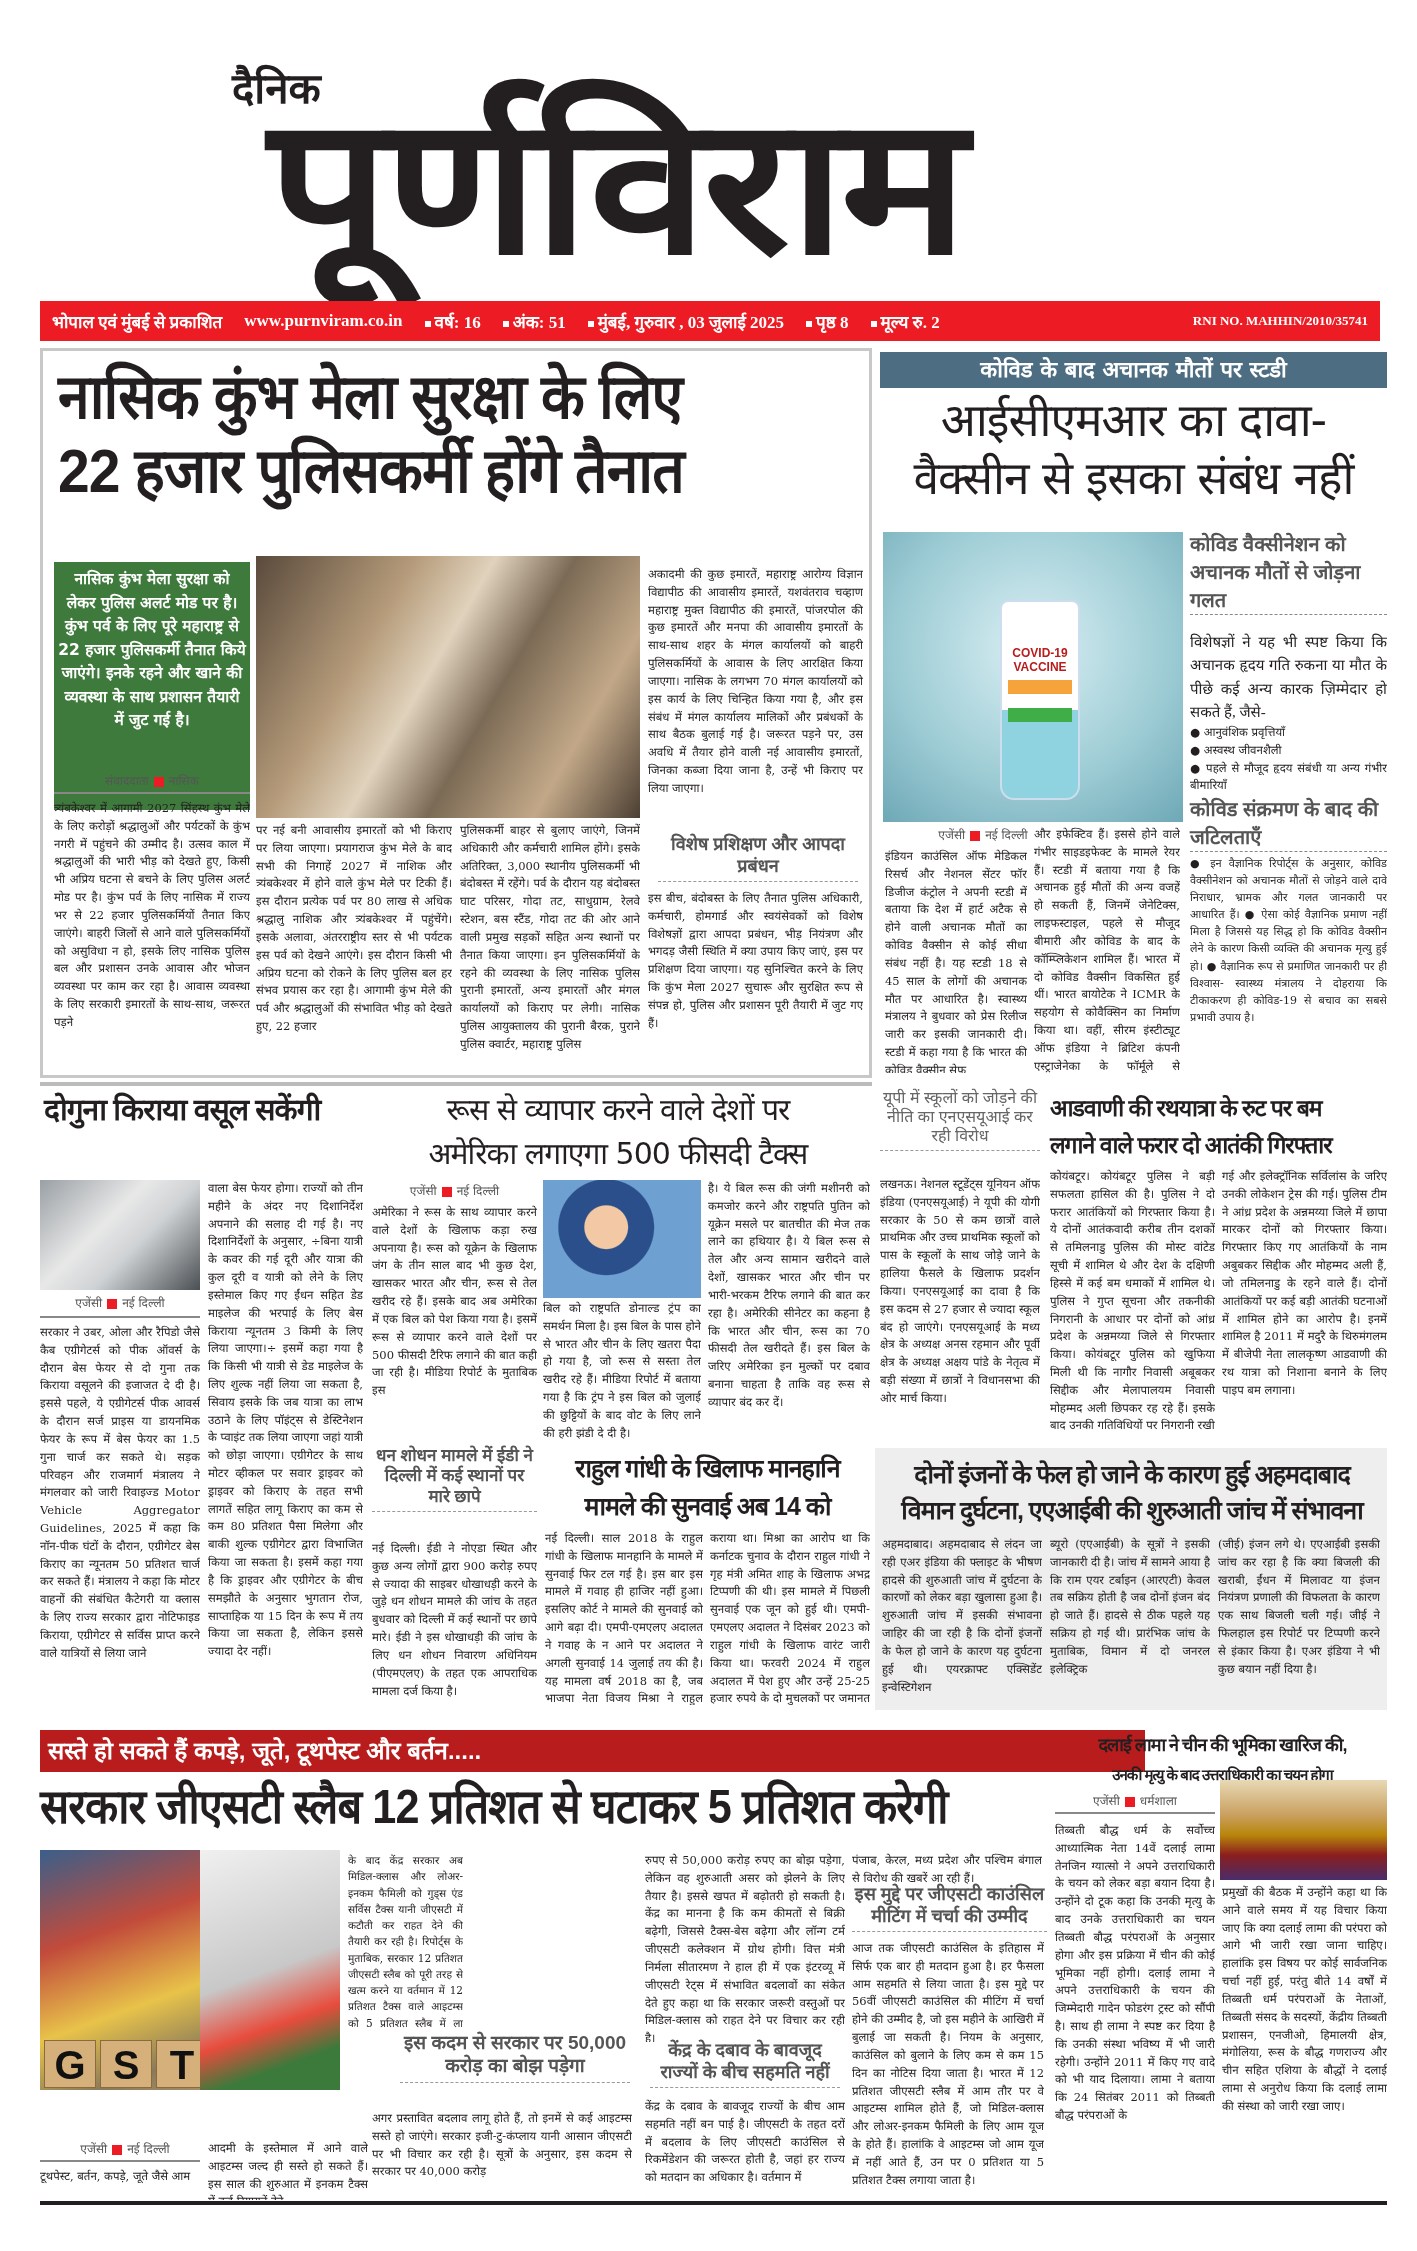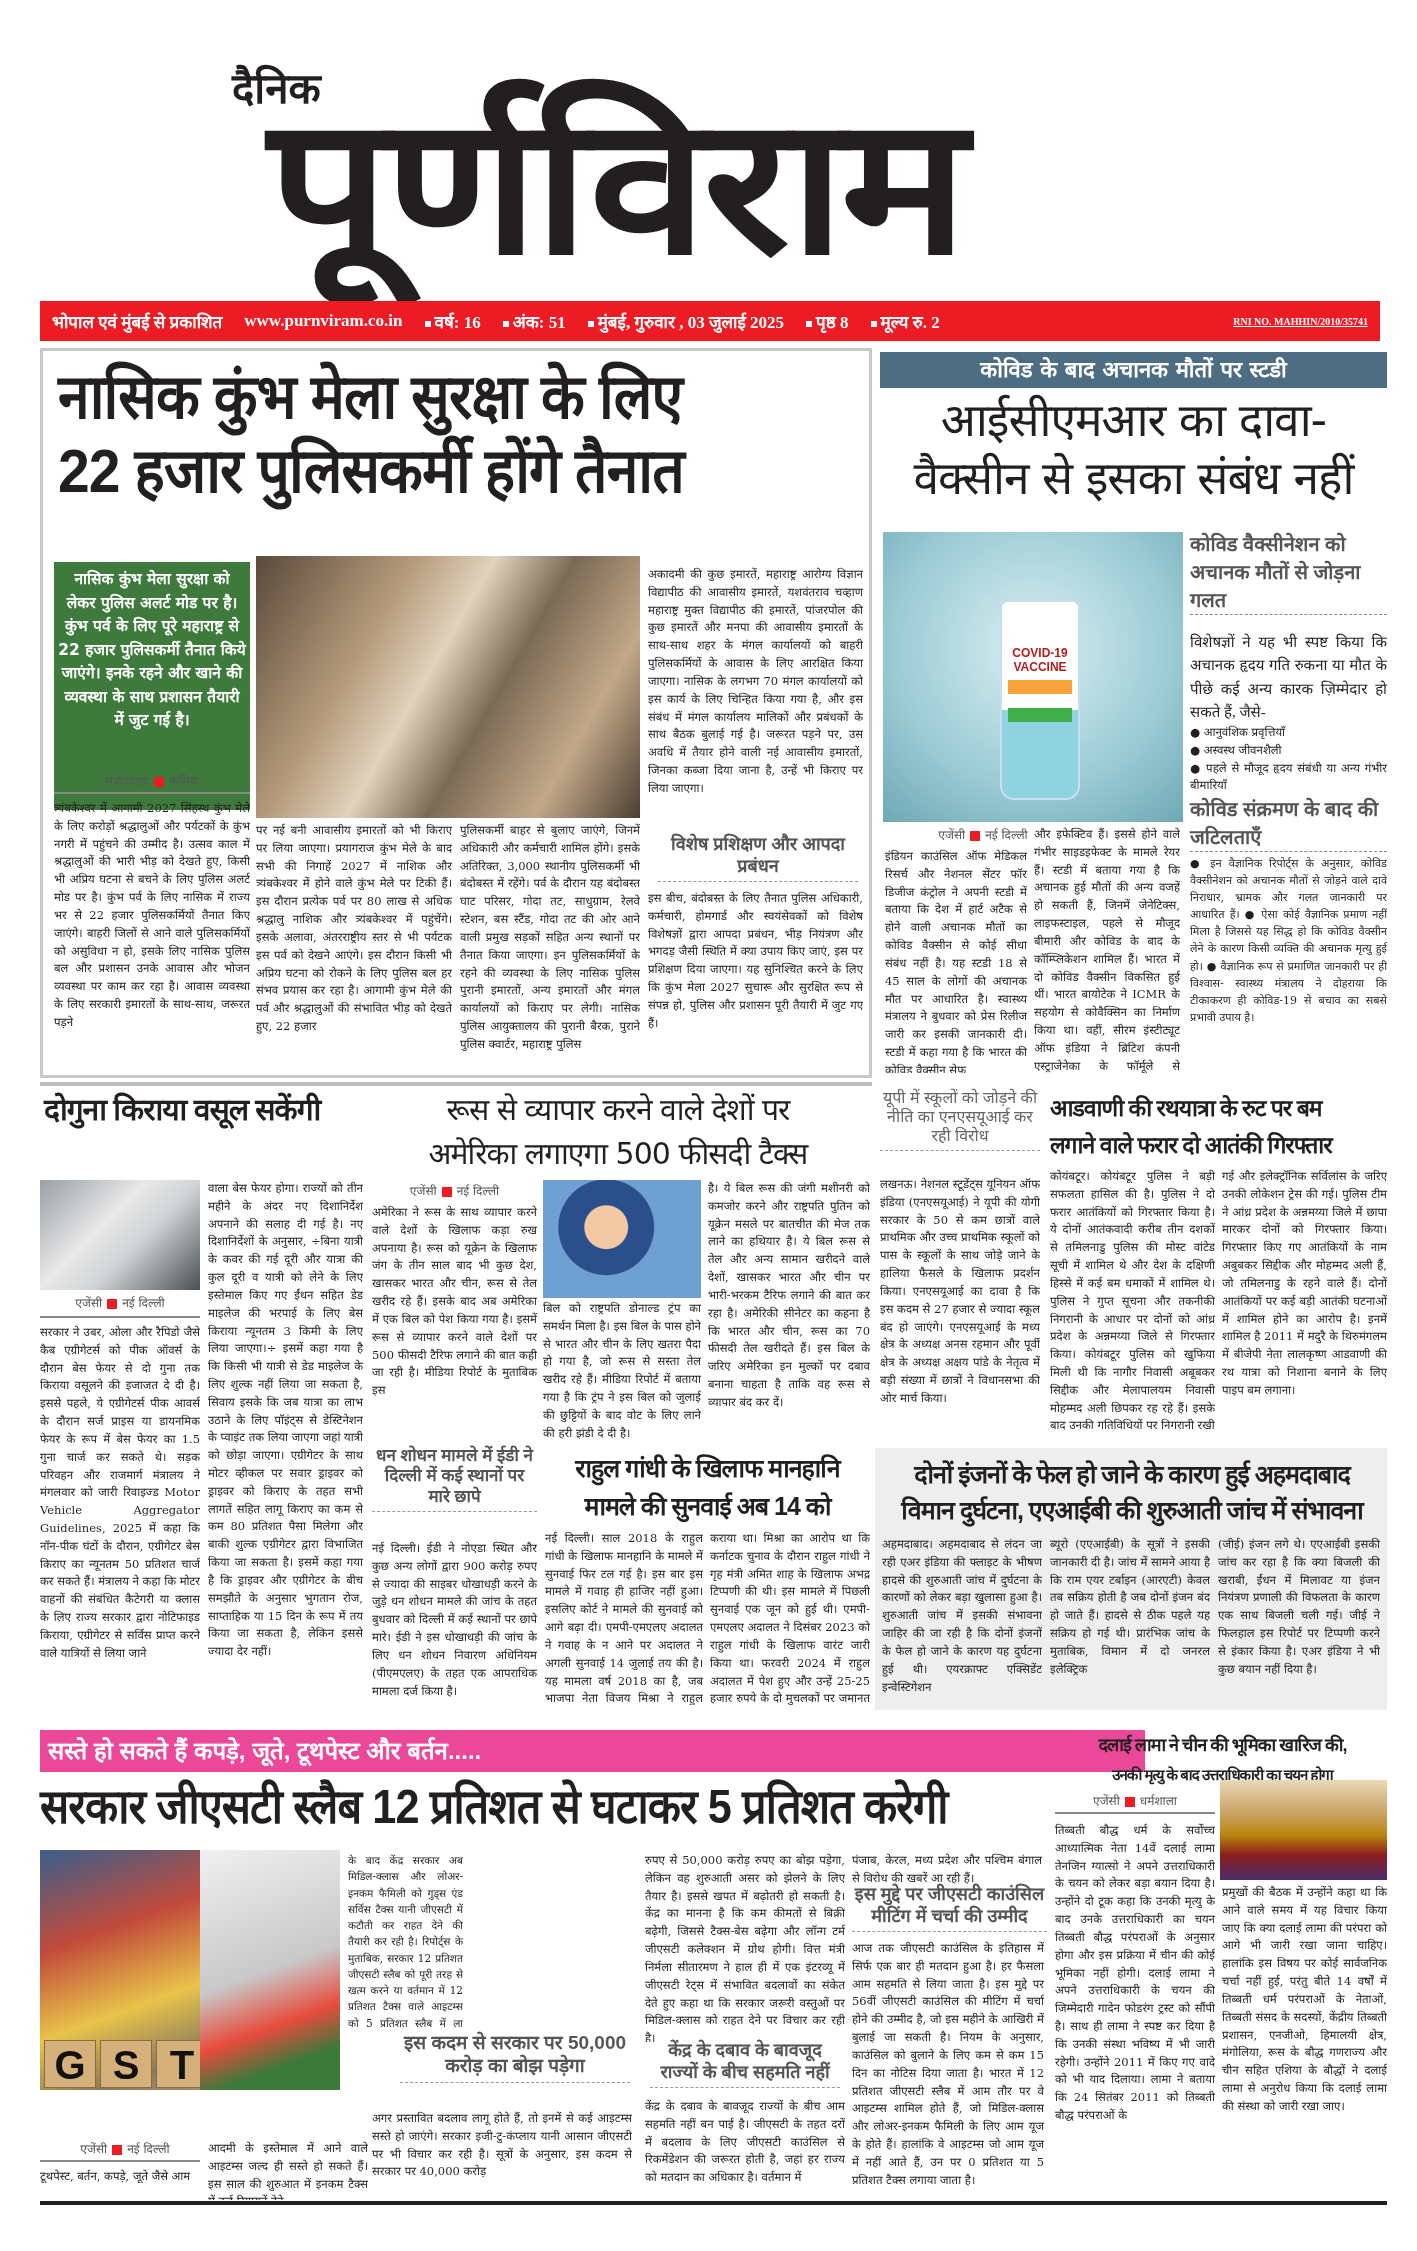"RNI NO. MAHHIN/2010/35741" .redbar .rni { font-size: 10px -> 13px; text-decoration: underline -> none }
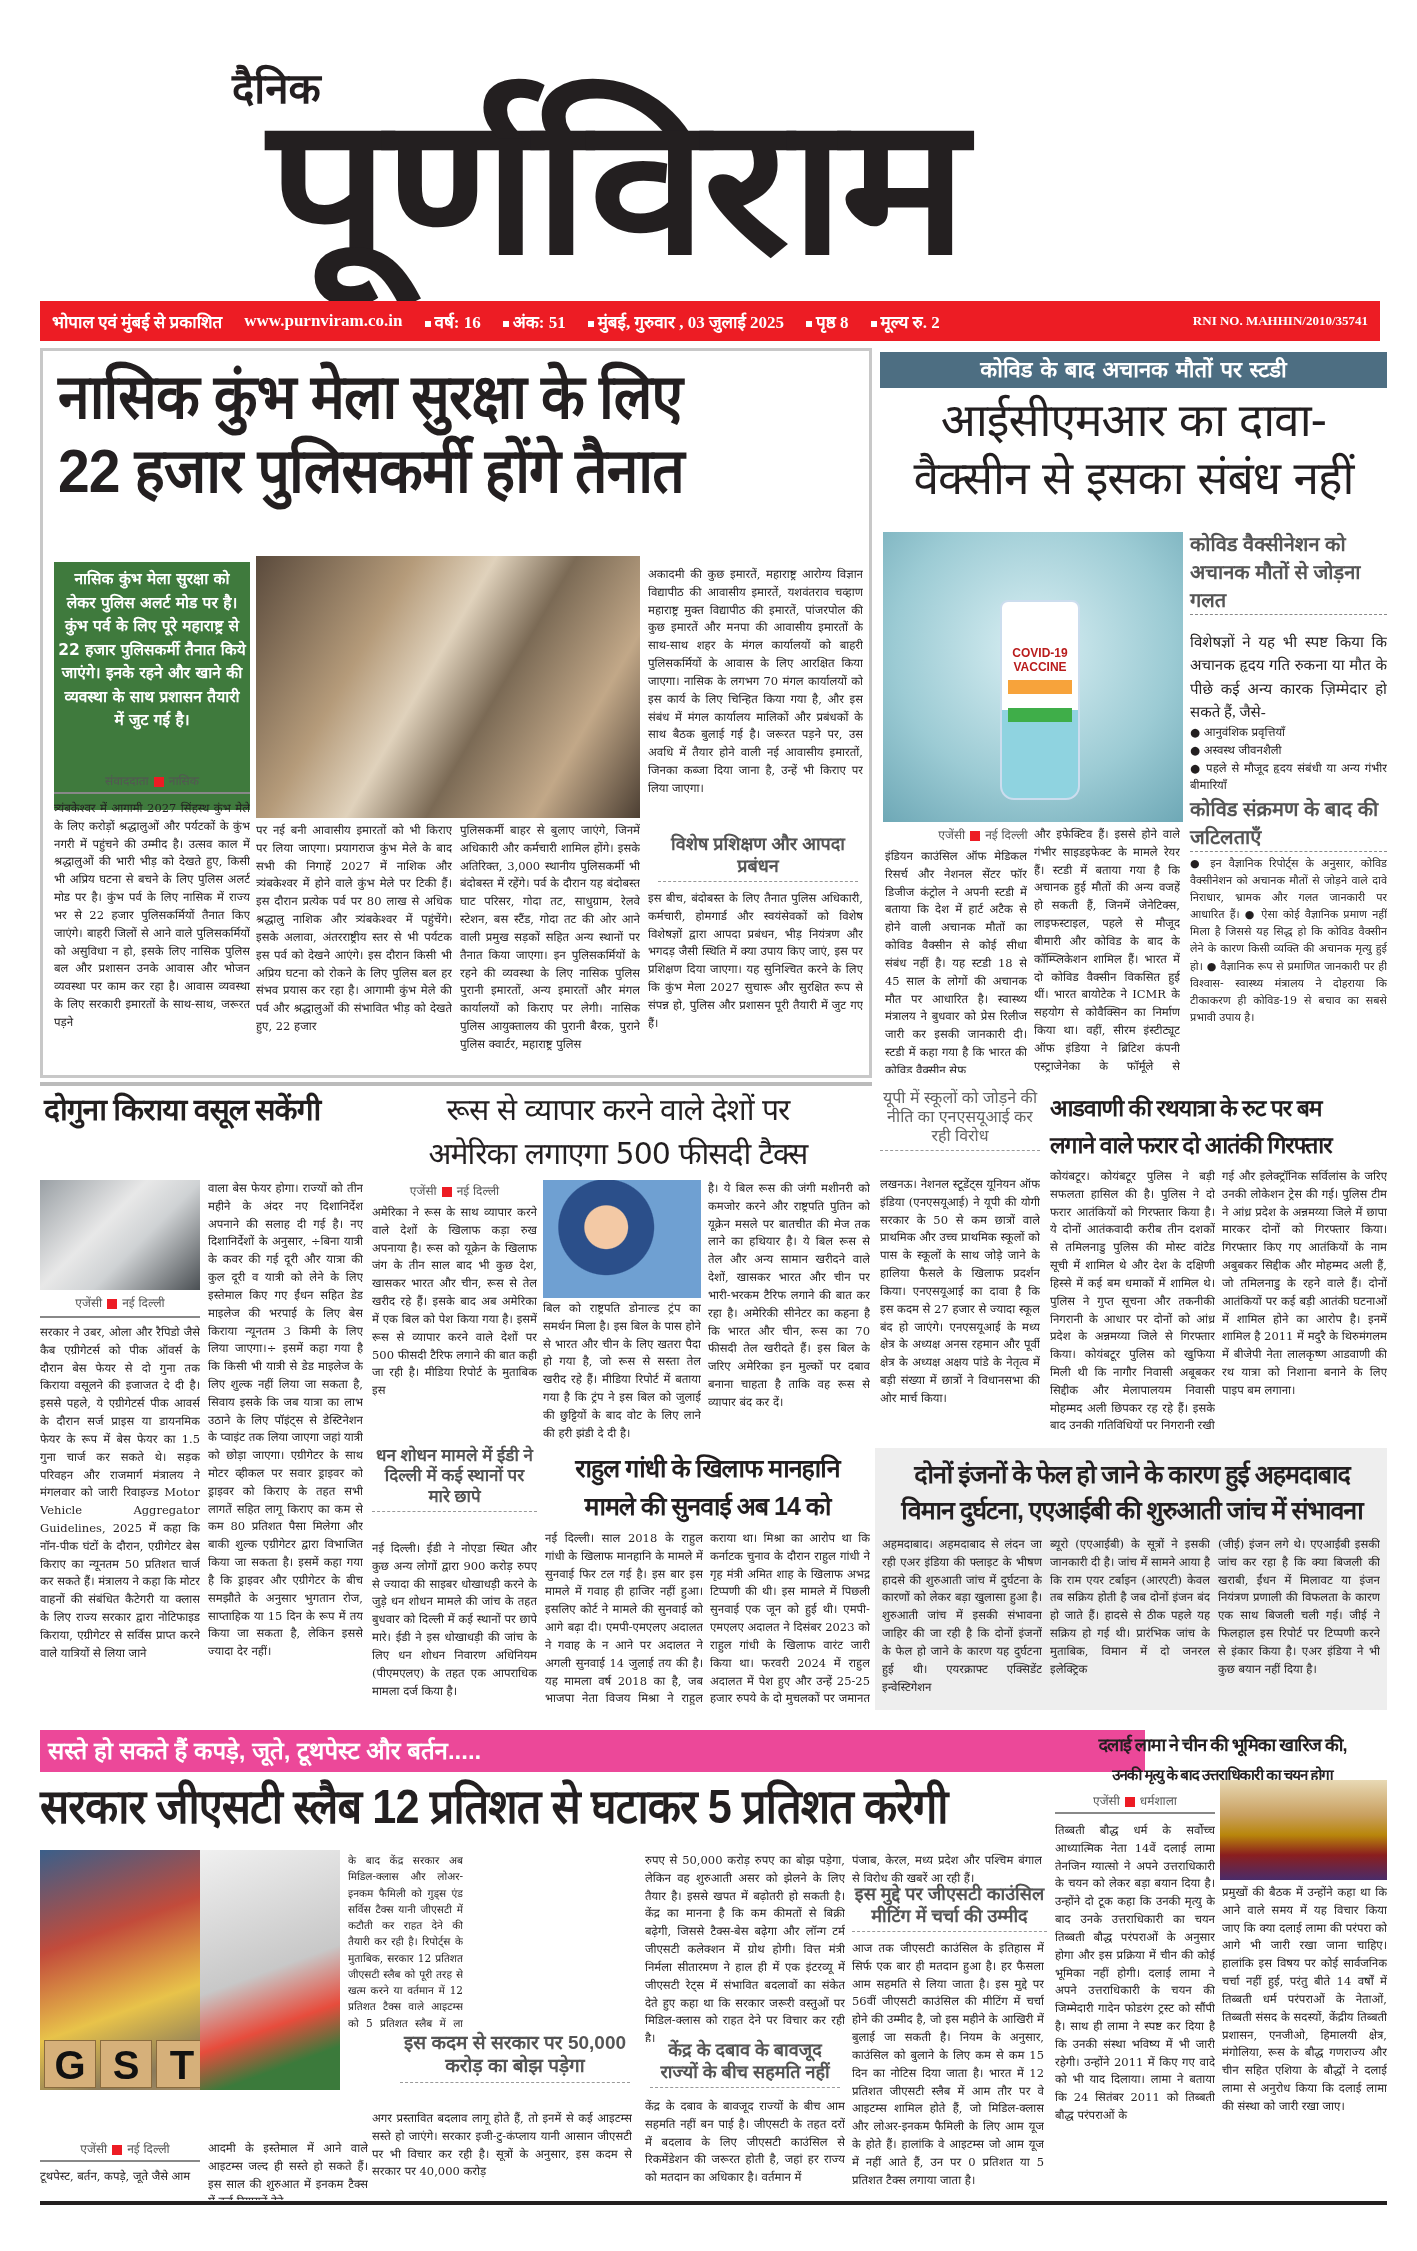"सस्ते हो सकते हैं कपड़े," .gst-strip { background: #ec4899 -> #b91c1c }
